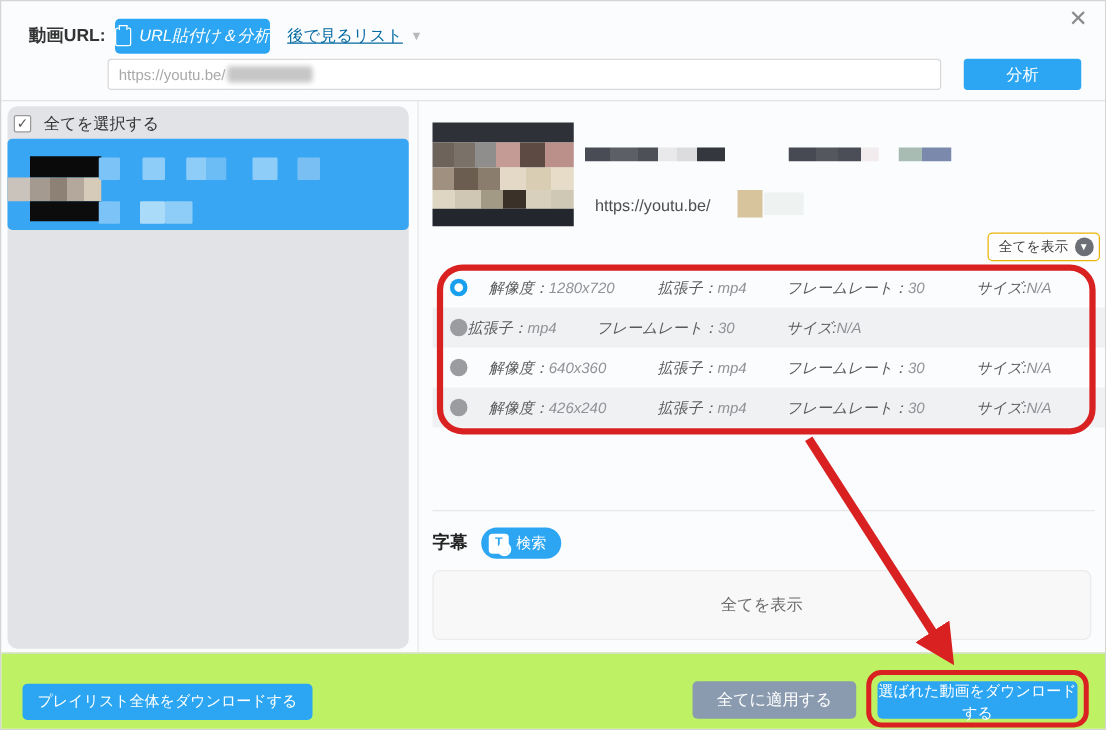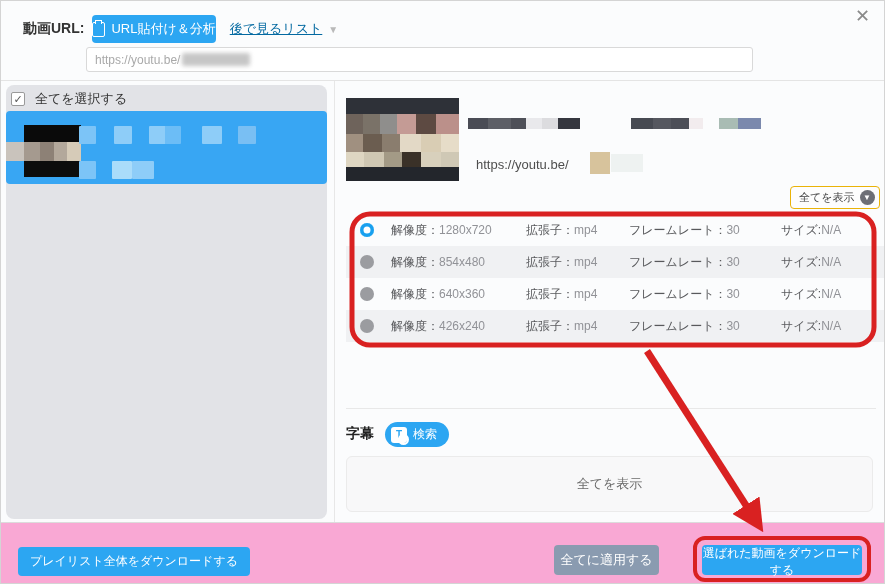"URL貼付け＆分析" .paste-btn { font-style: none -> italic }
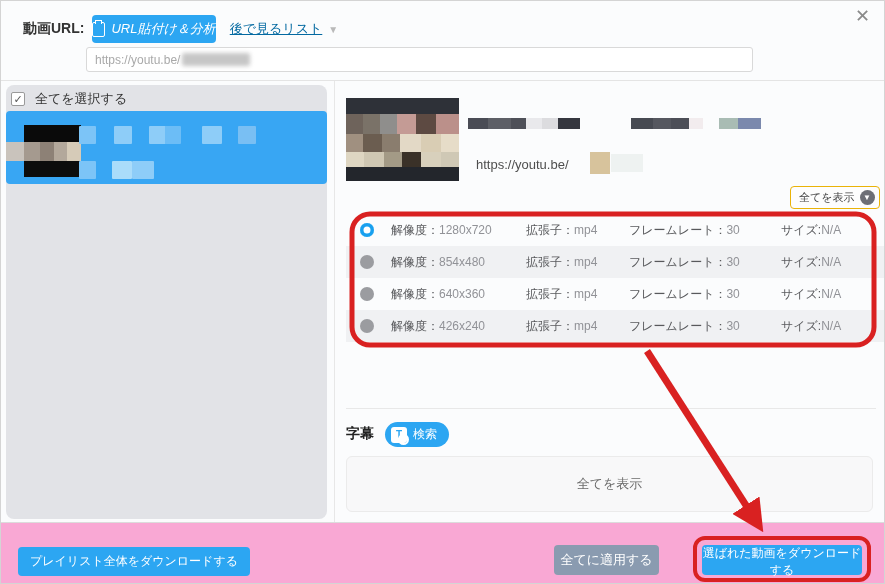"分析" button.analyze-btn { html: none -> <button>分析</button> }
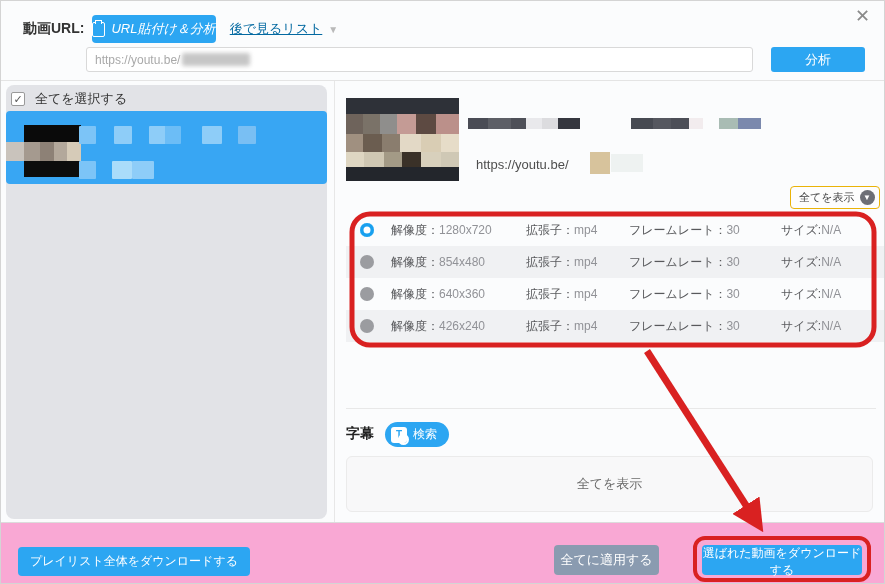"解像度：1280x720" .fcol { font-style: none -> italic }
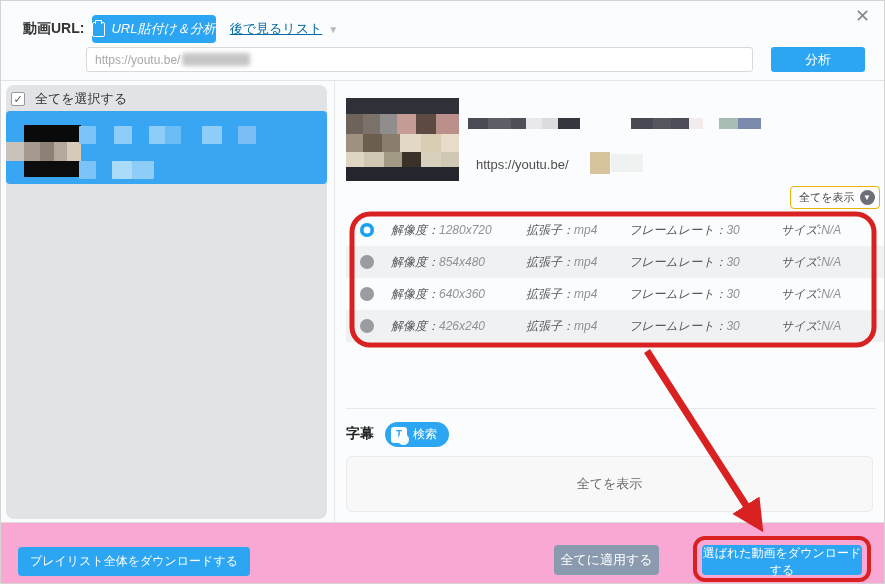"解像度：854x480" span.fcol { html: <span><span>解像度：</span><span>854x480</span></span> -> none }
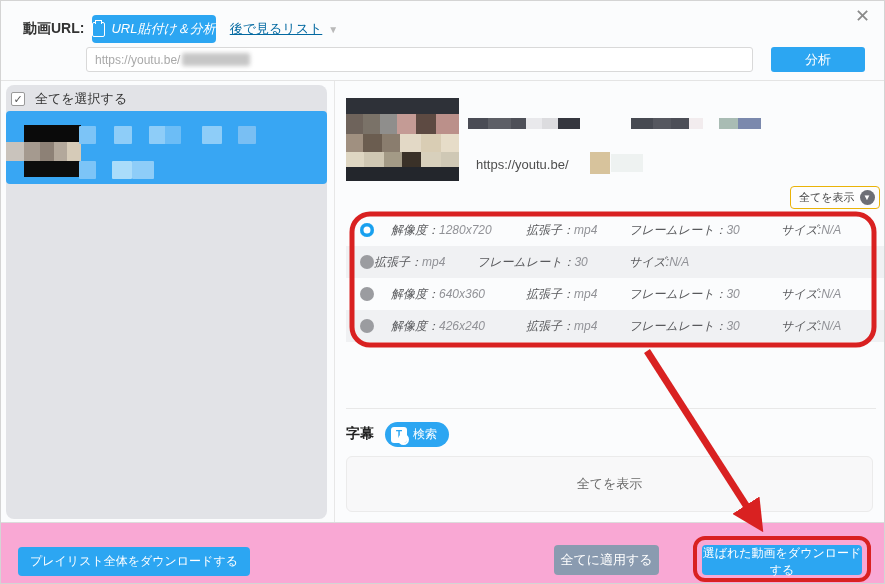"プレイリスト全体をダウンロードする" .footer { background: #f9a8d4 -> #bef264 }
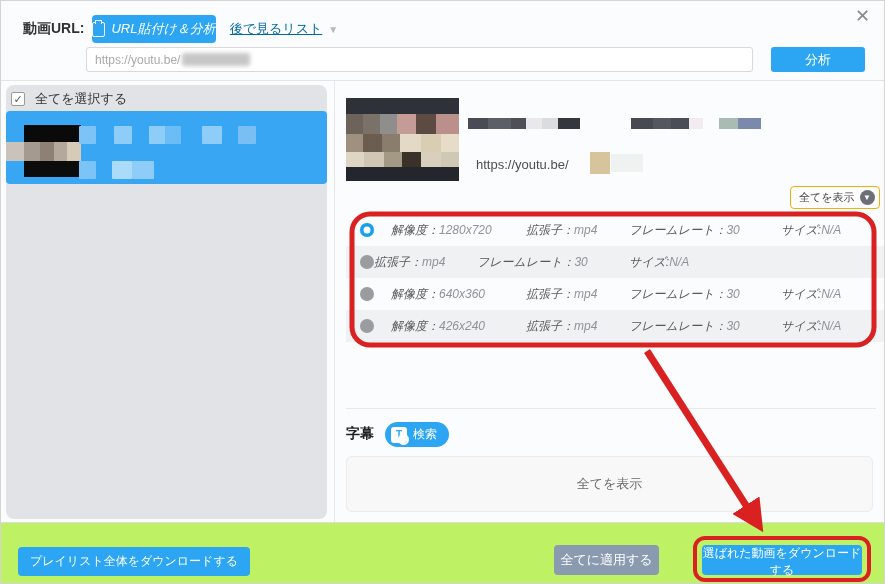"全てに適用する" .apply-btn { width: 105px -> 131px }
